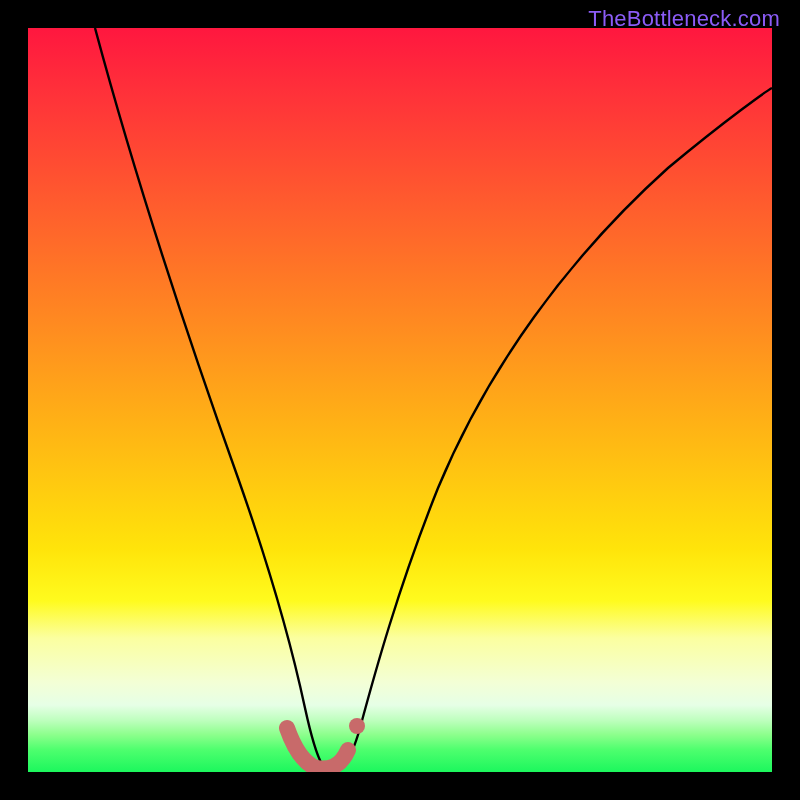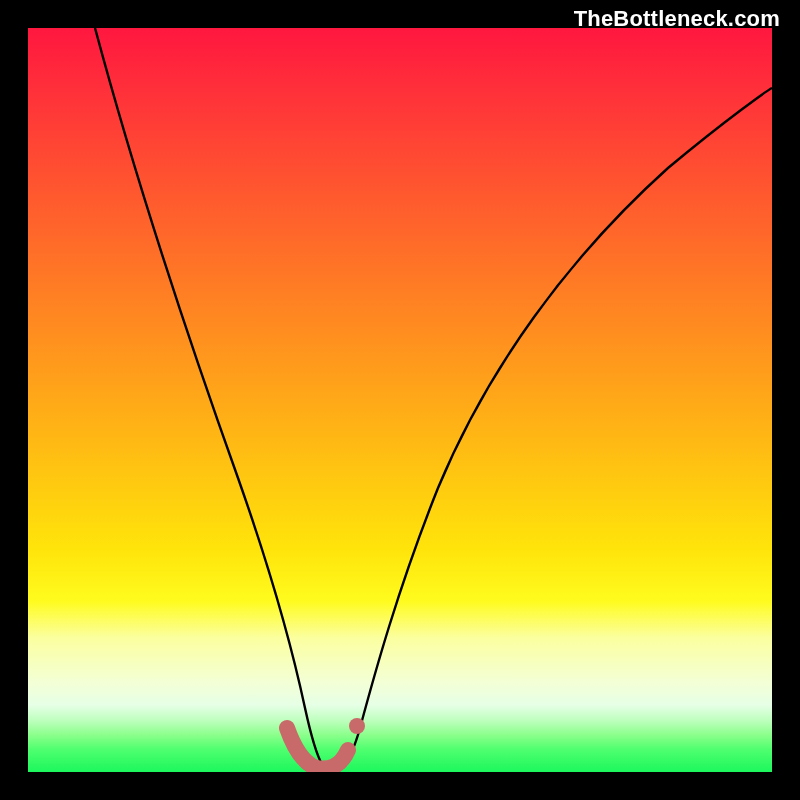"TheBottleneck.com" .watermark { color: #ffffff -> #8b5cf6; font-weight: 700 -> 400 }
